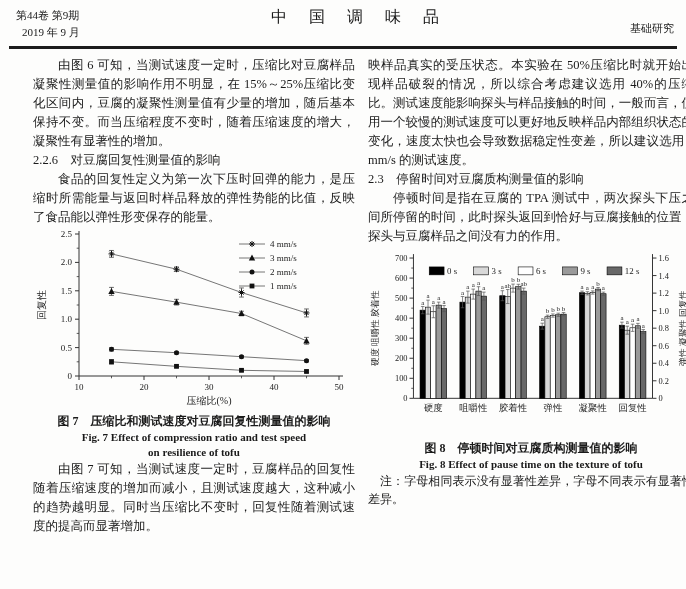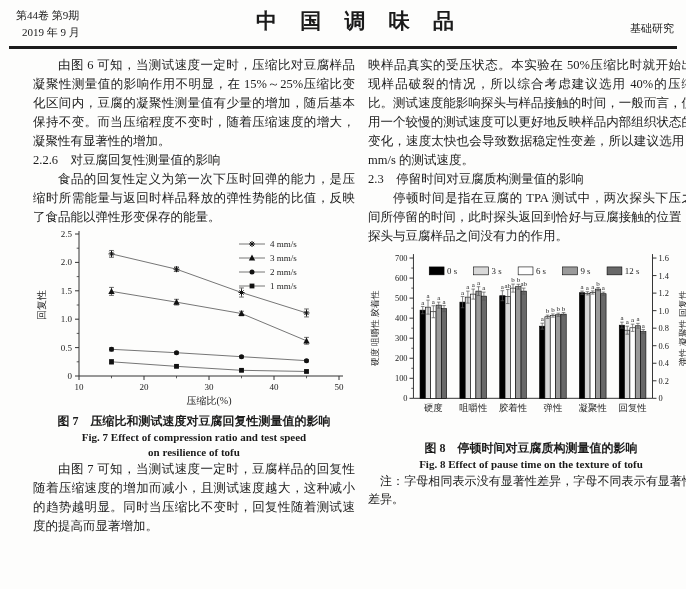"中 国 调 味 品" .journal-cn { font-size: 21px -> 16px; font-weight: bold -> normal }
